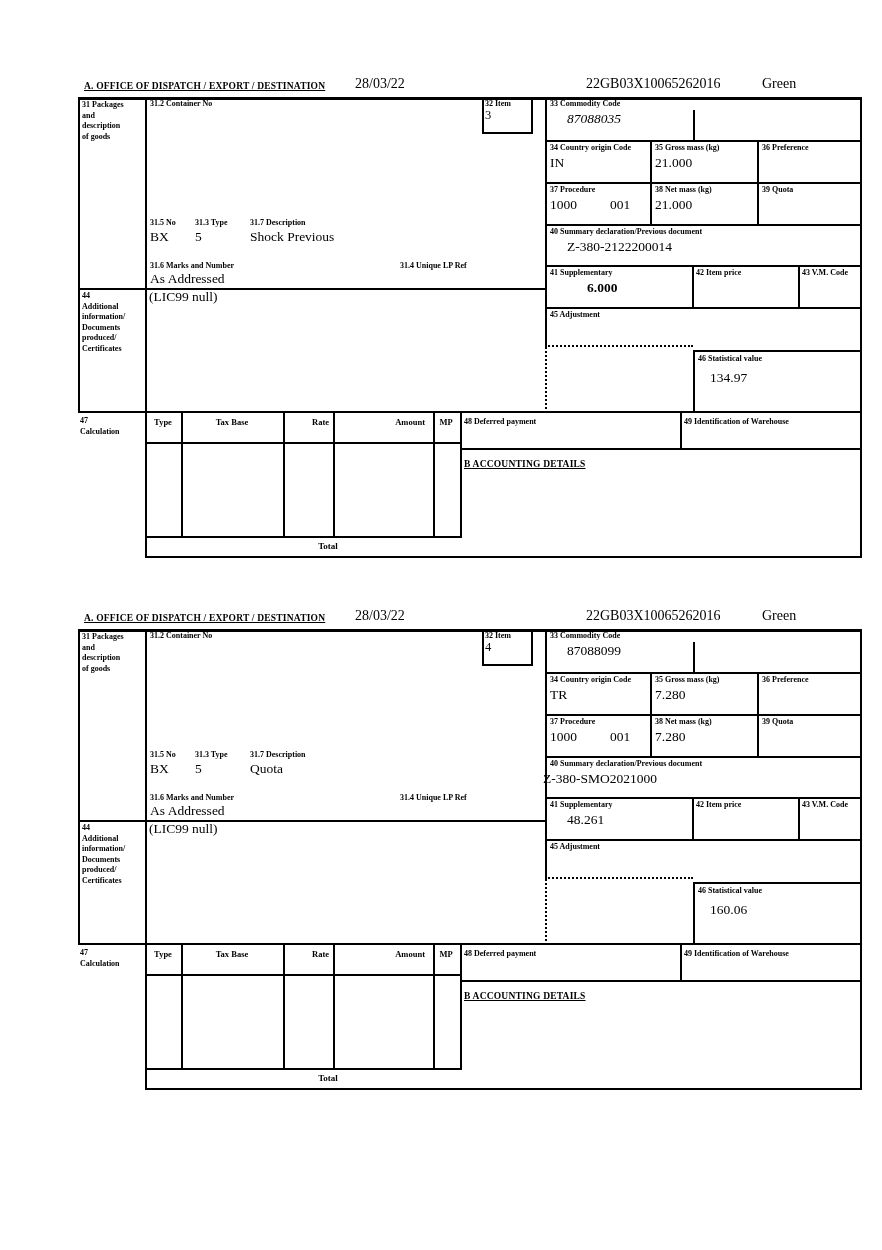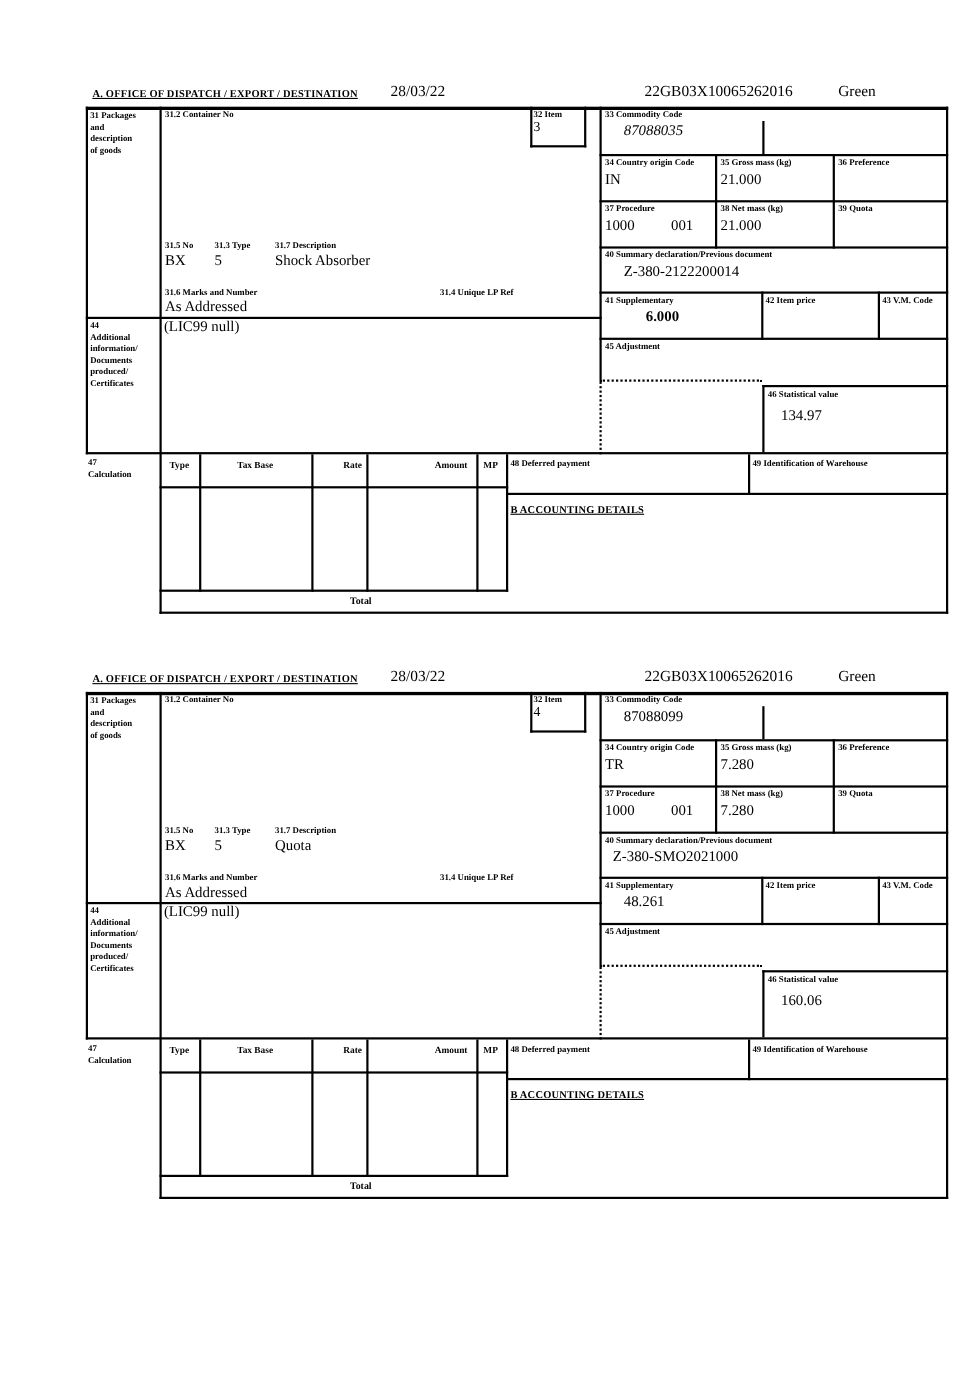"Shock Absorber" div.t { text: Absorber -> Previous }
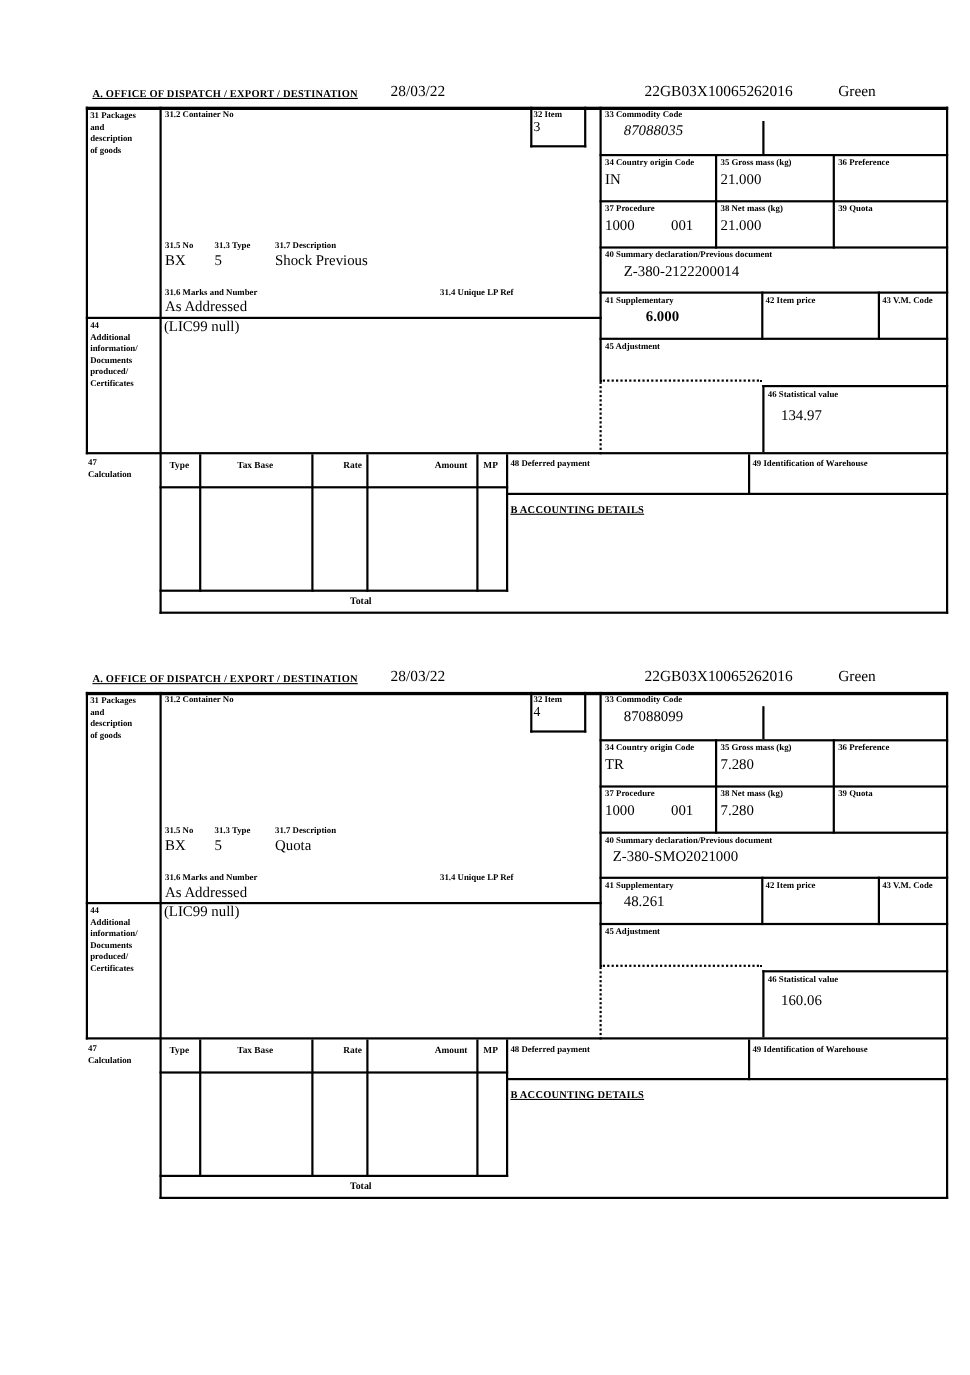"Z-380-SMO2021000" div.t { left: 479px -> 465px }
